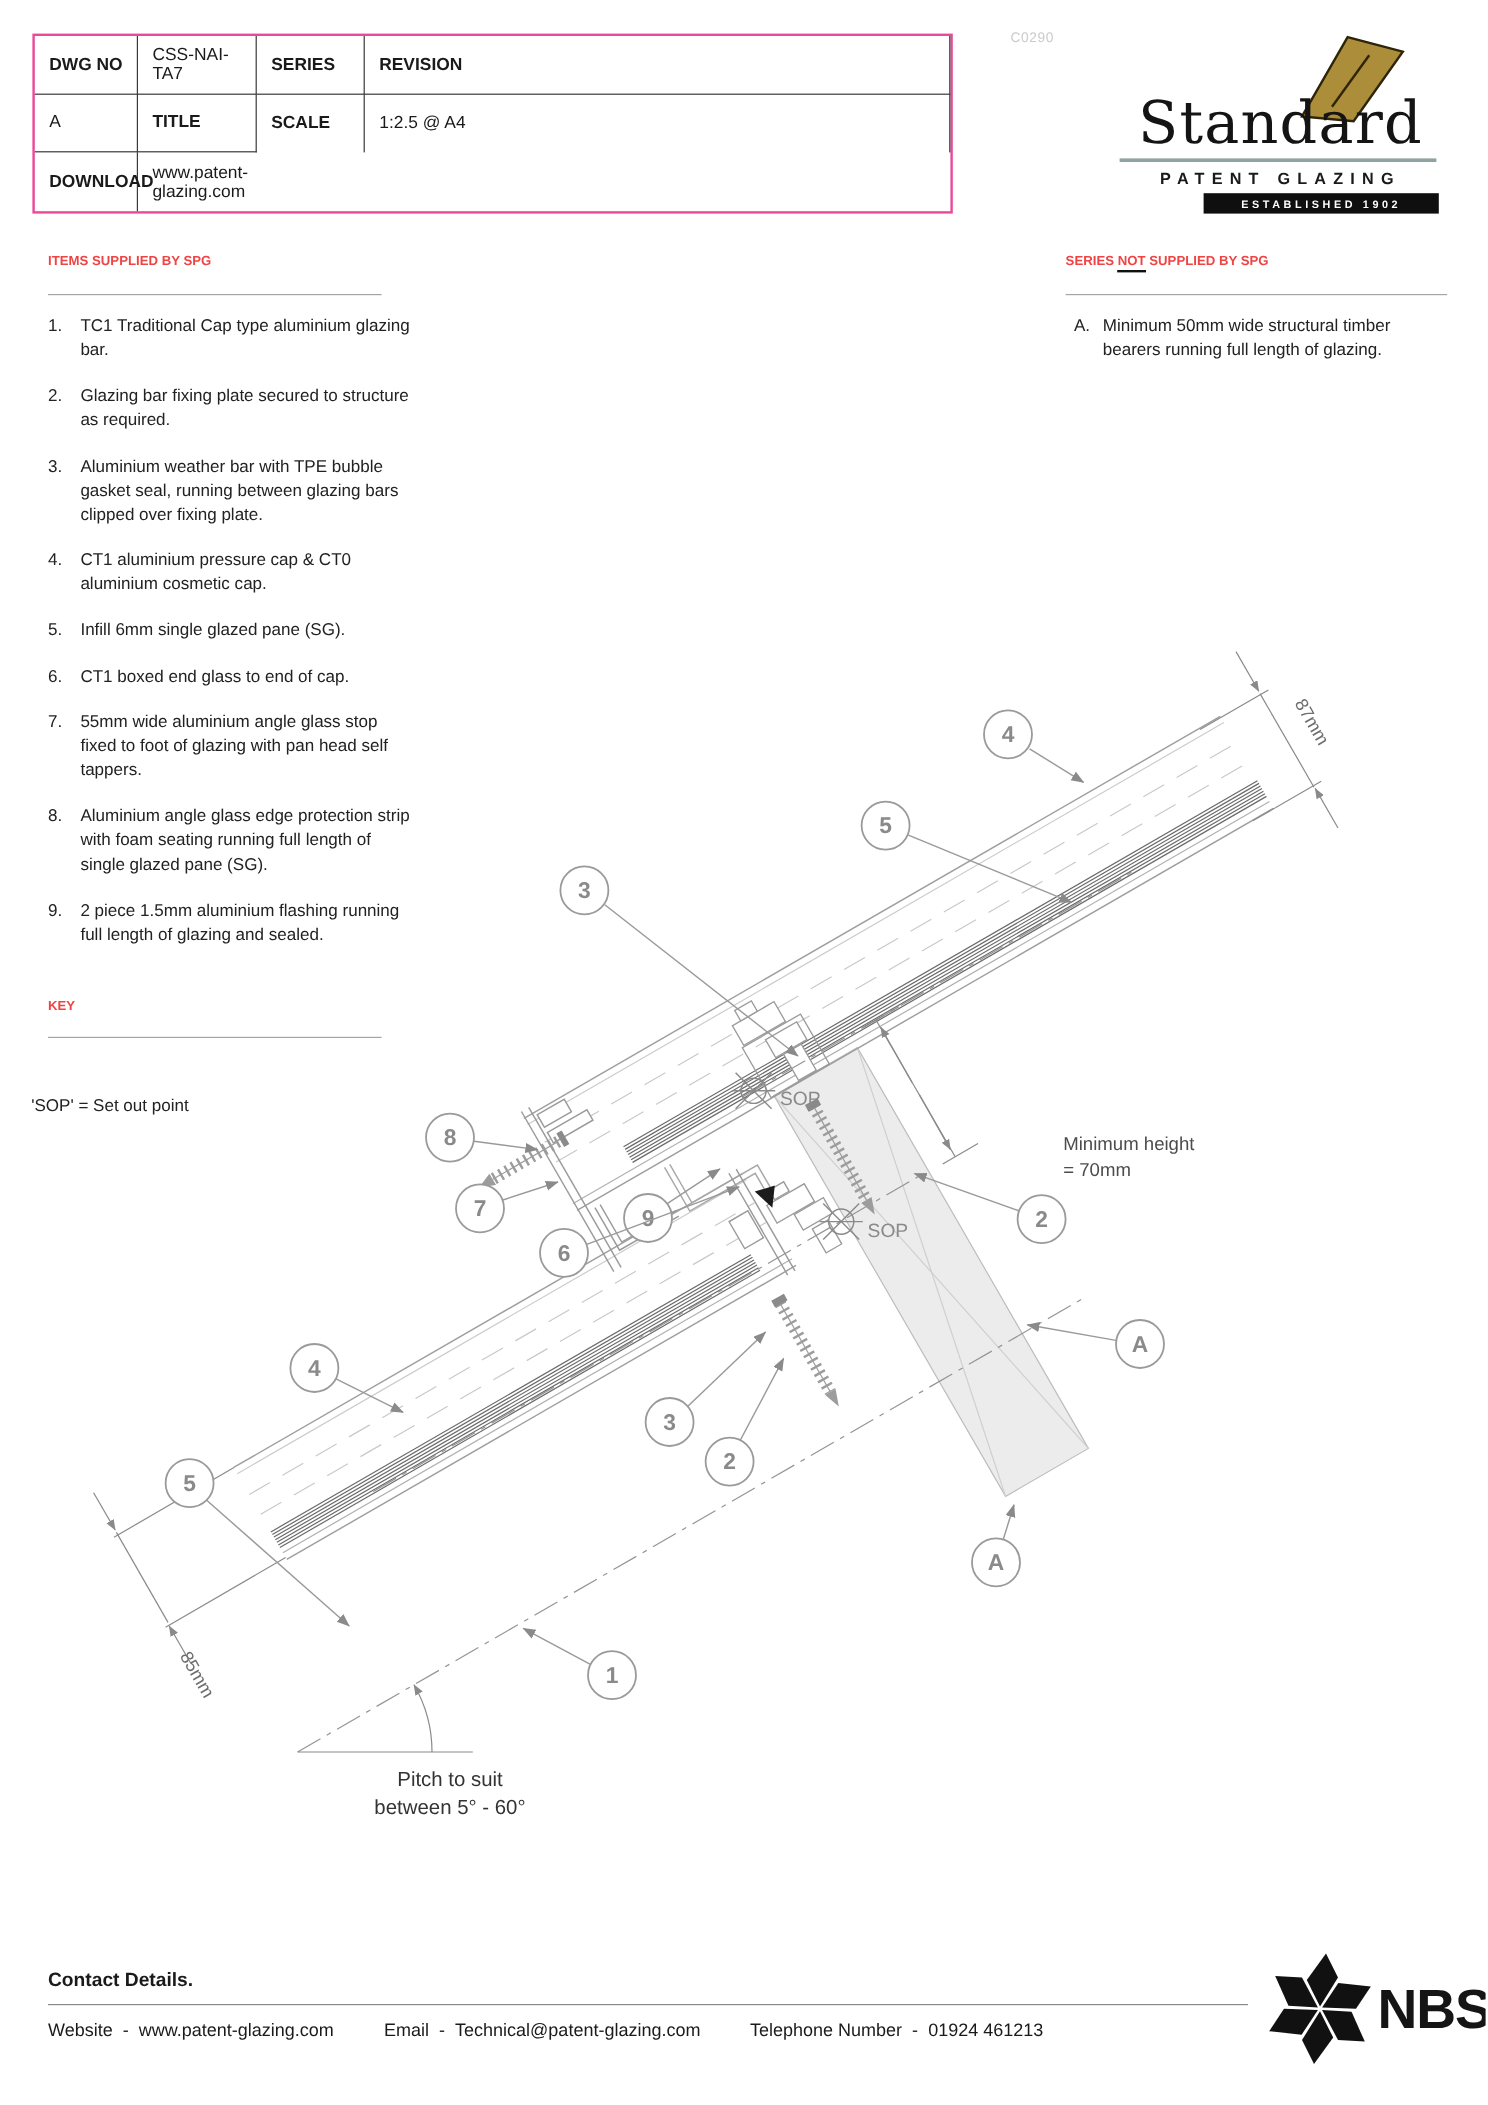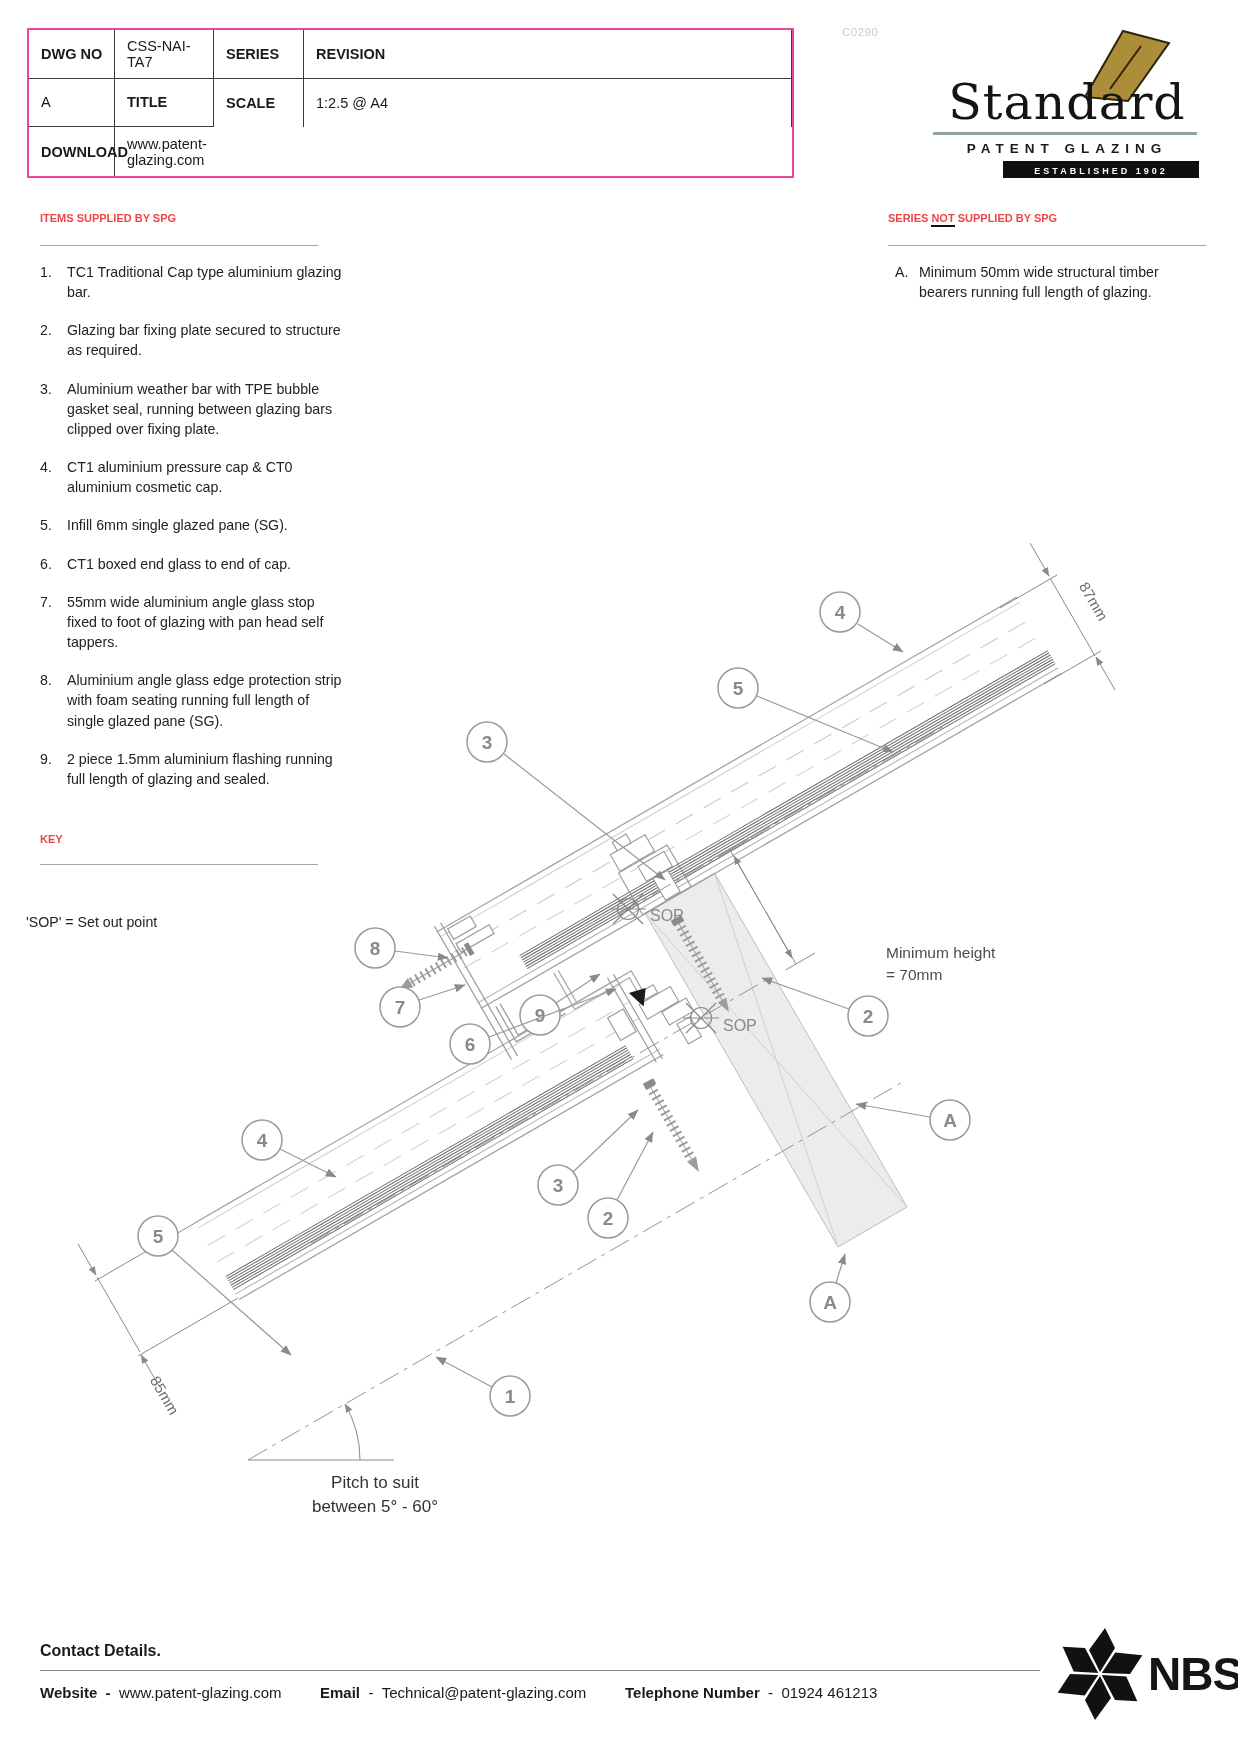"Website" .cgroup b { font-weight: bold -> normal }
